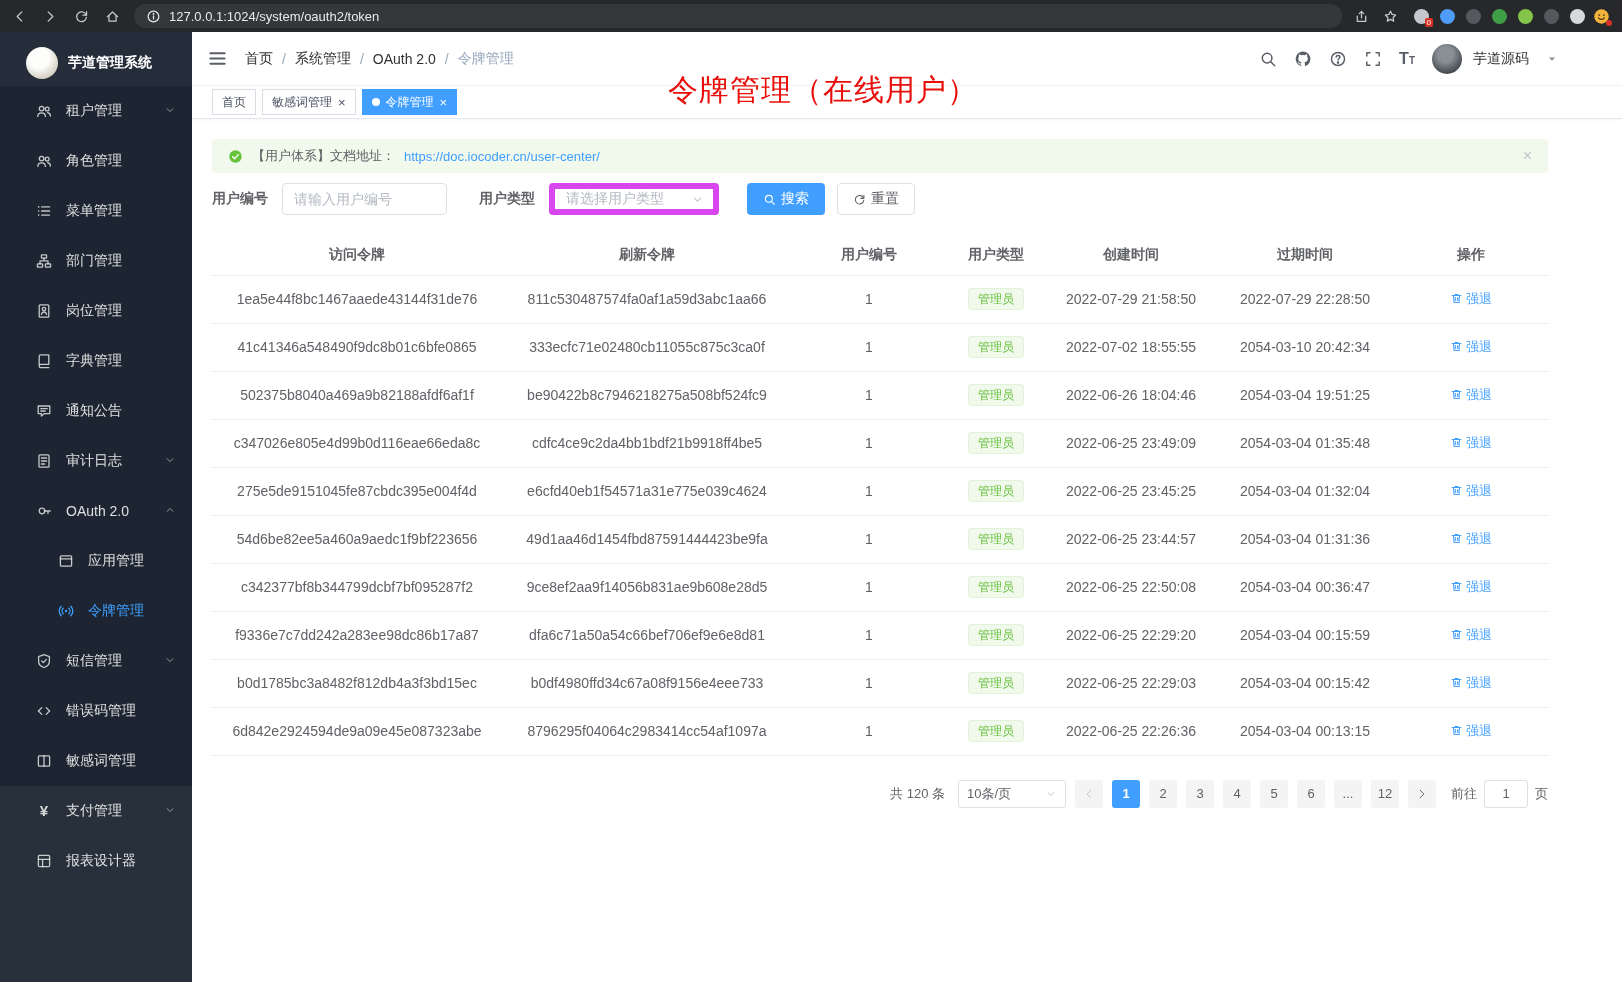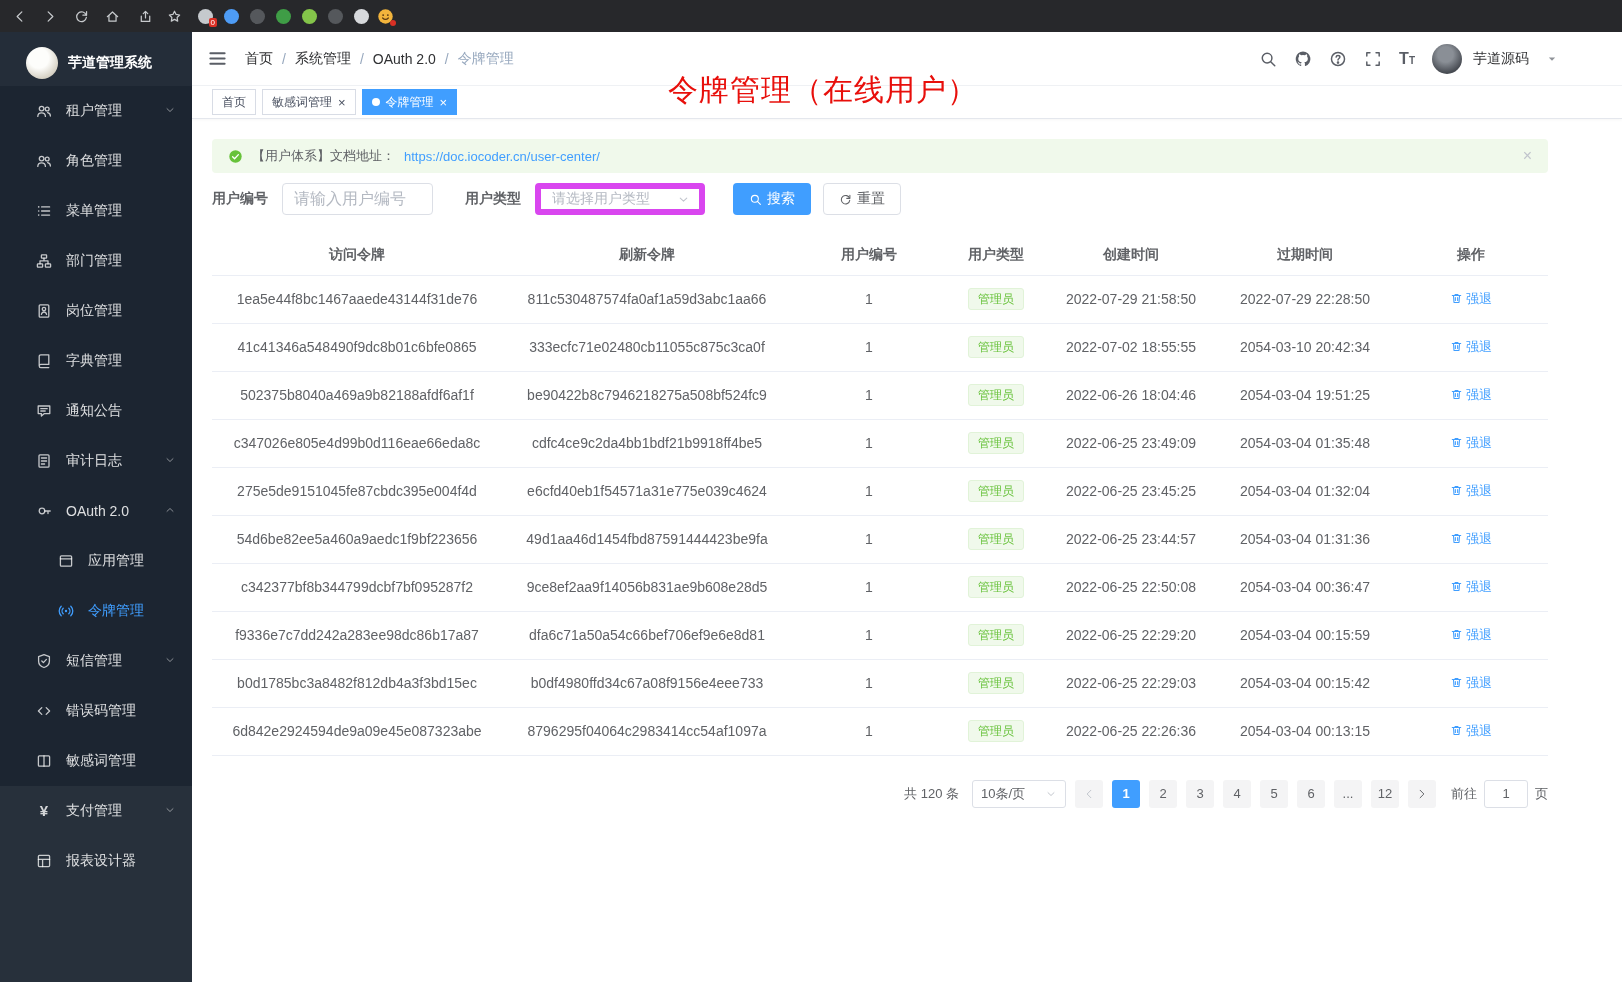"127.0.0.1:1024/system/oauth2/token" div.urlbar { html: none -> <div> <span> <svg> <circle></circle> <path></path> <circle></circle> </svg> </span> <span>127.0.0.1:1024/system/oauth2/token</span> </div> }
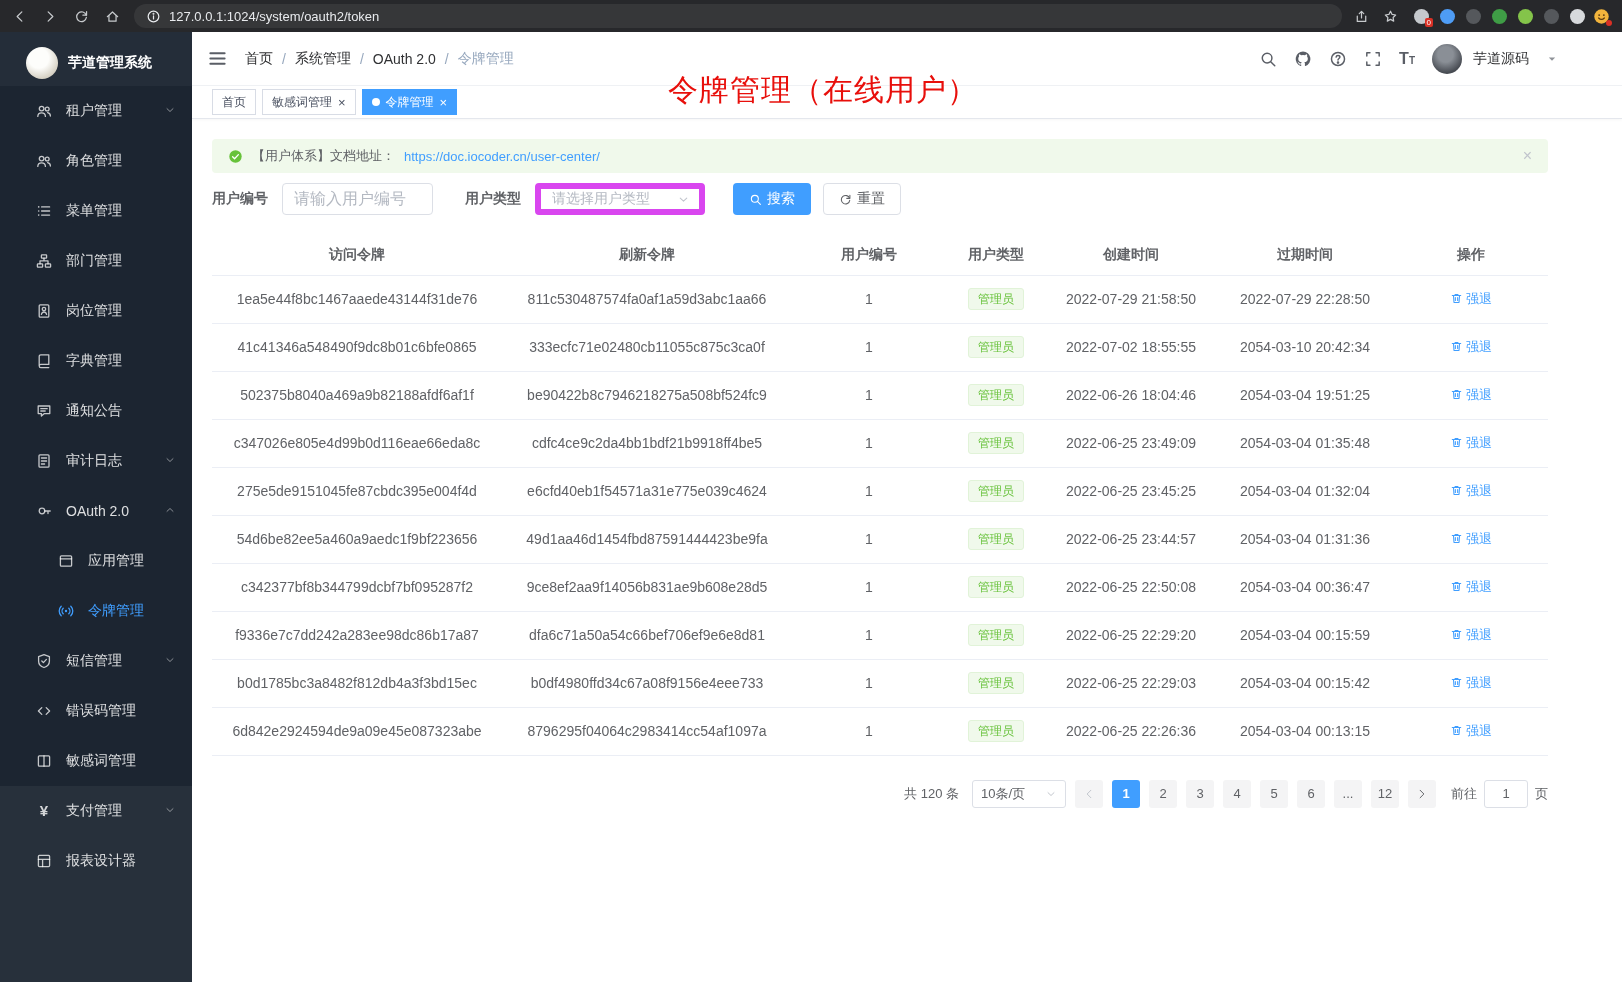"请输入用户编号" .f-input { font-size: 16px -> 14px; width: 151px -> 165px }
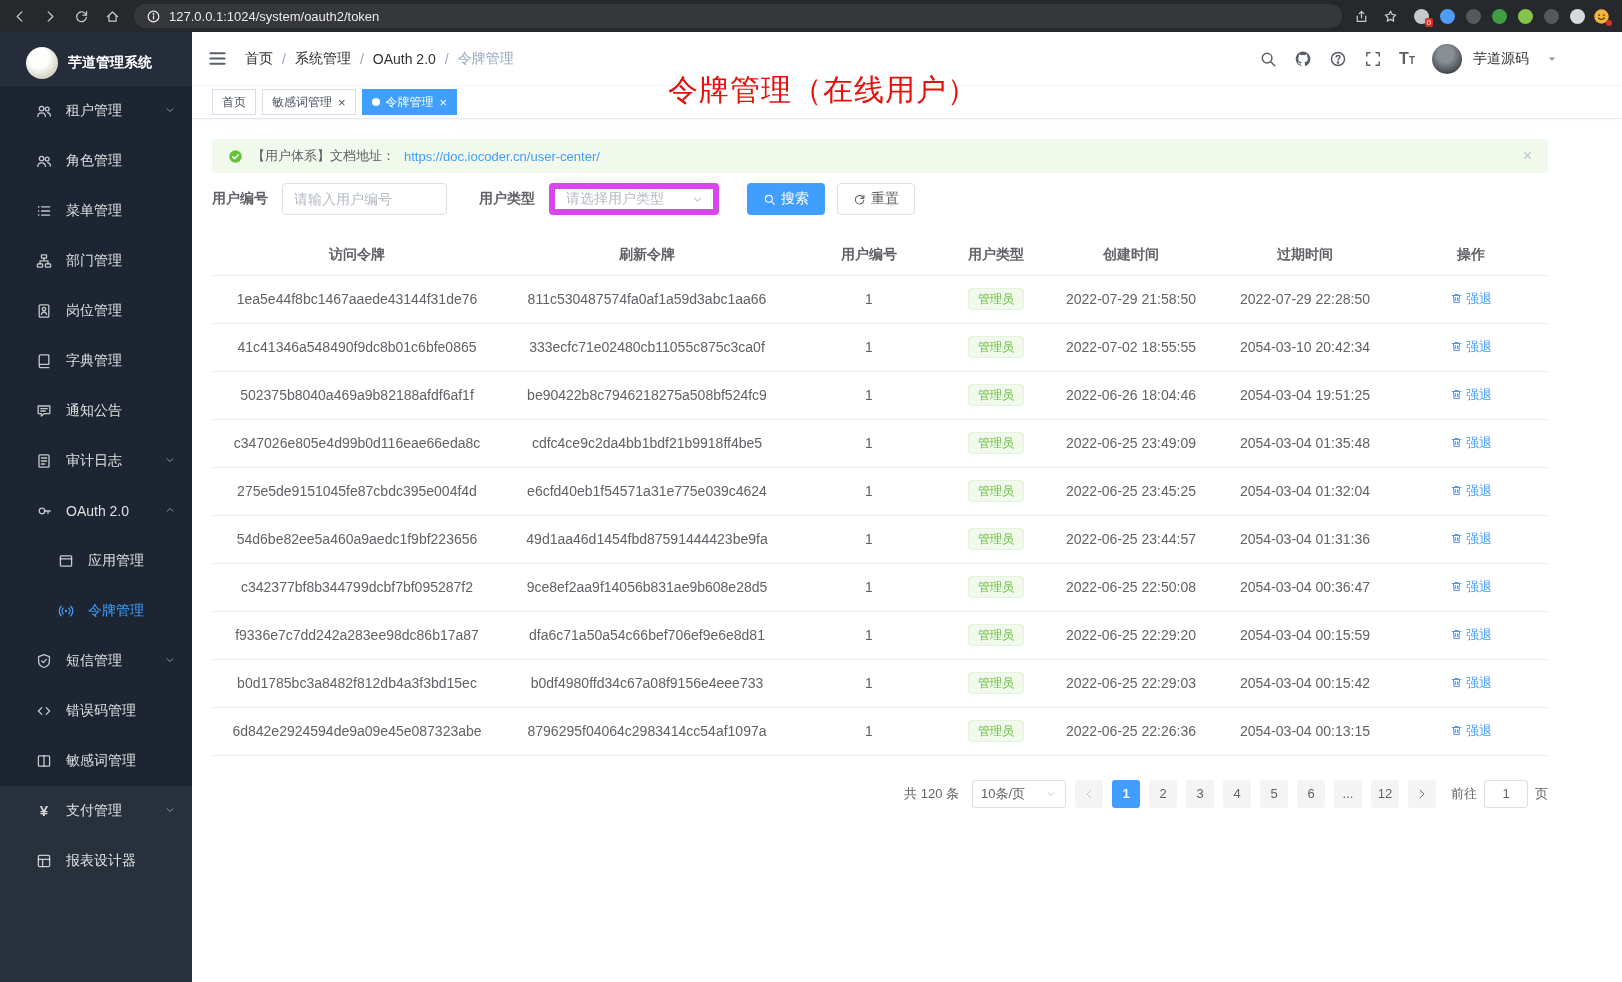"10条/页" .p-size { width: 94px -> 108px }
